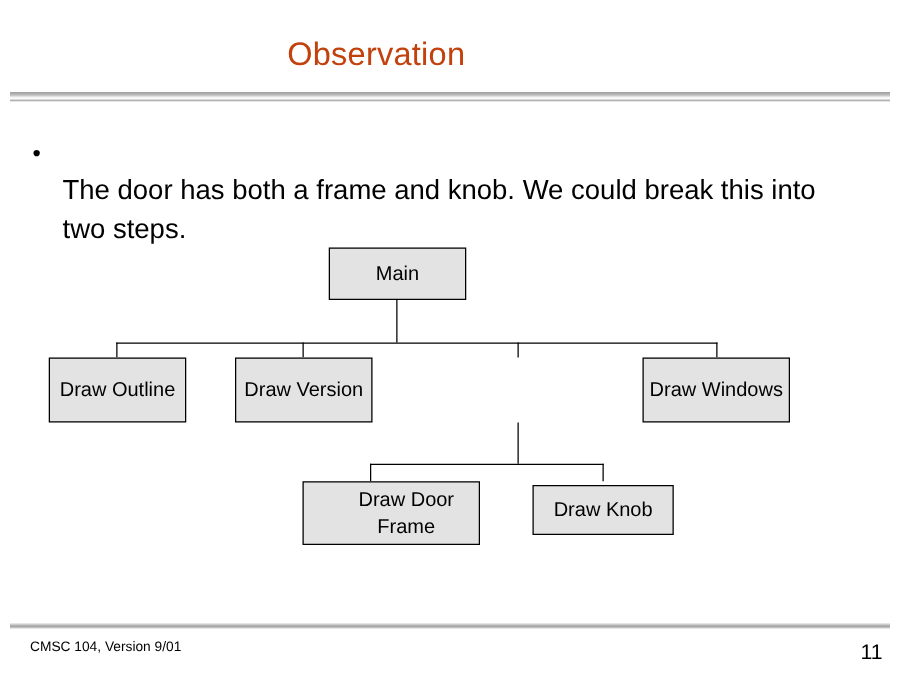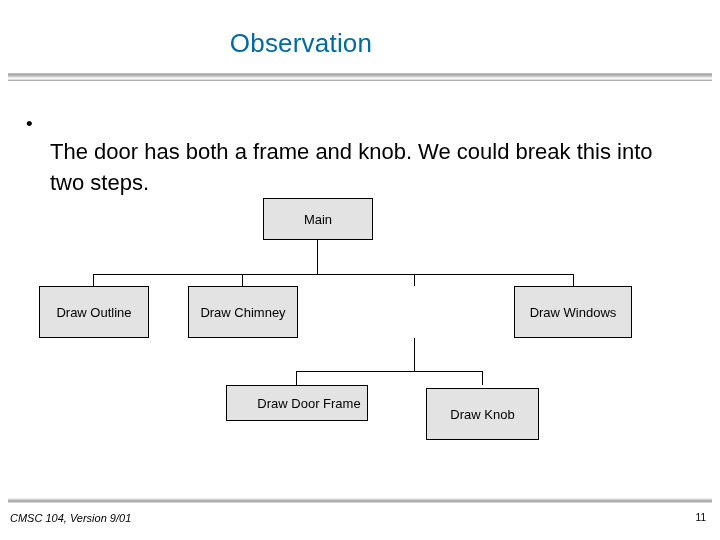"Observation" .title { color: #0369a1 -> #c2410c }
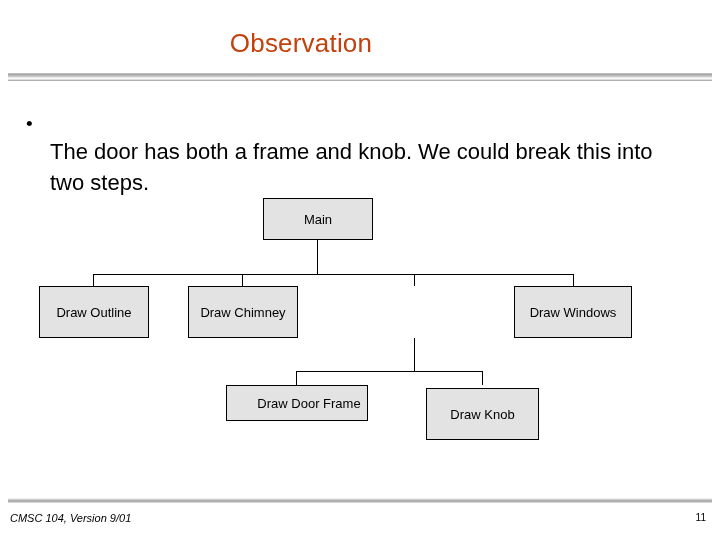"Main" .node { font-size: 13px -> 16px }
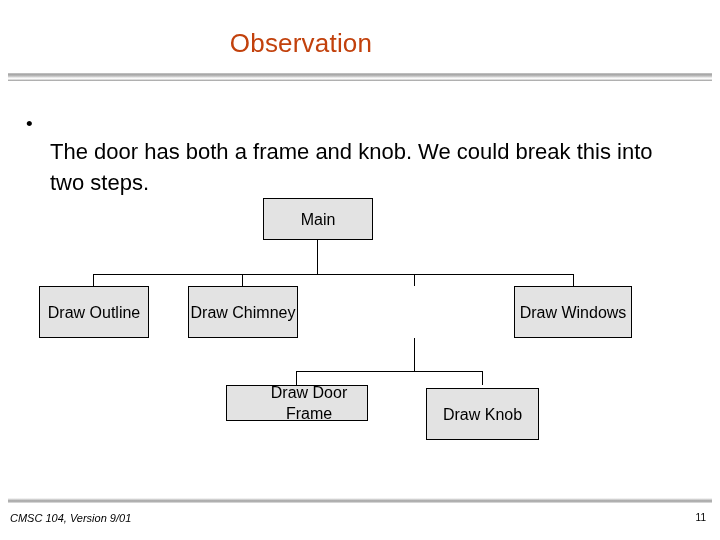"Draw Chimney" div.node { text: Chimney -> Version }
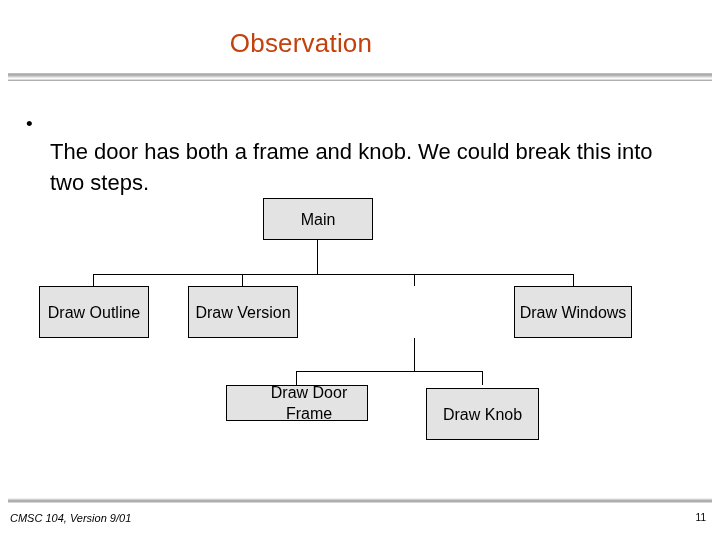"Draw Door Frame" div.node { height: 36px -> 51px; left: 226px -> 242px }
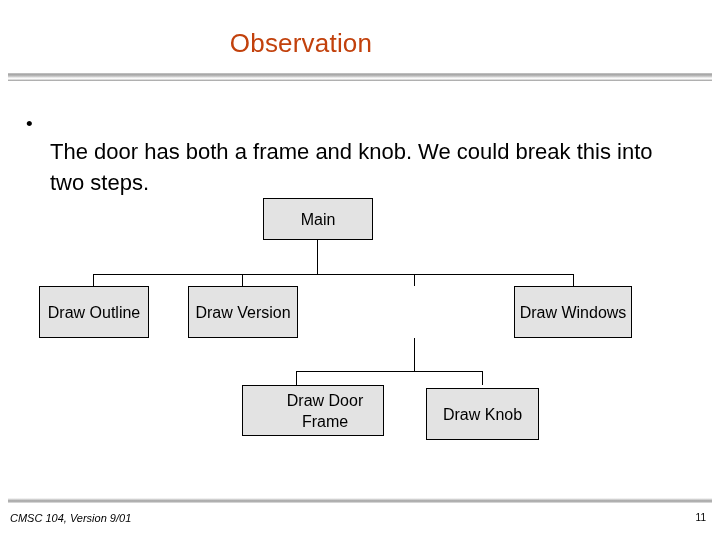"Draw Knob" div.node { height: 52px -> 40px }
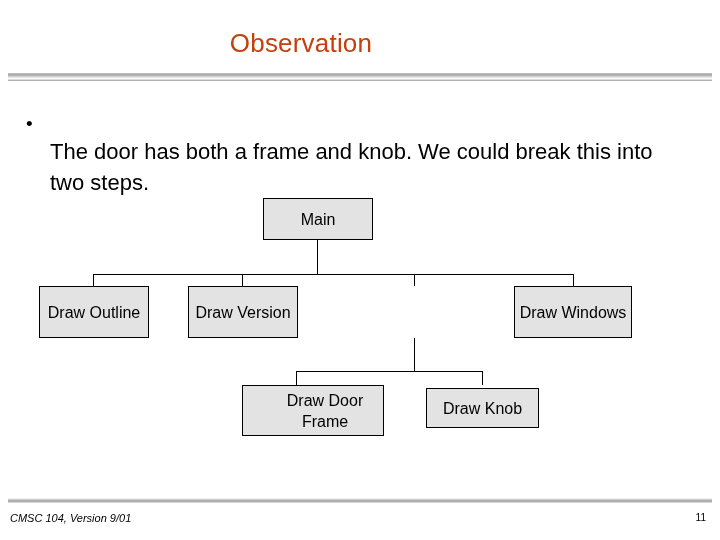"CMSC 104, Version 9/01" .footer-left { font-style: italic -> none; left: 10px -> 24px }
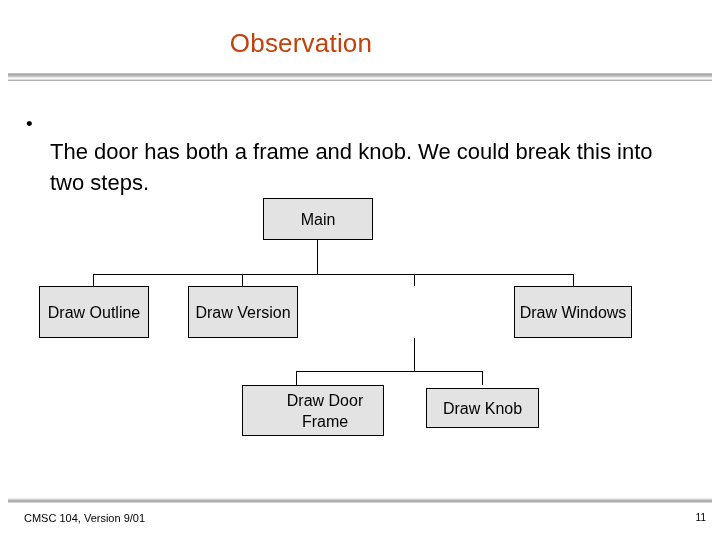"11" .footer-right { font-size: 10px -> 17px }
